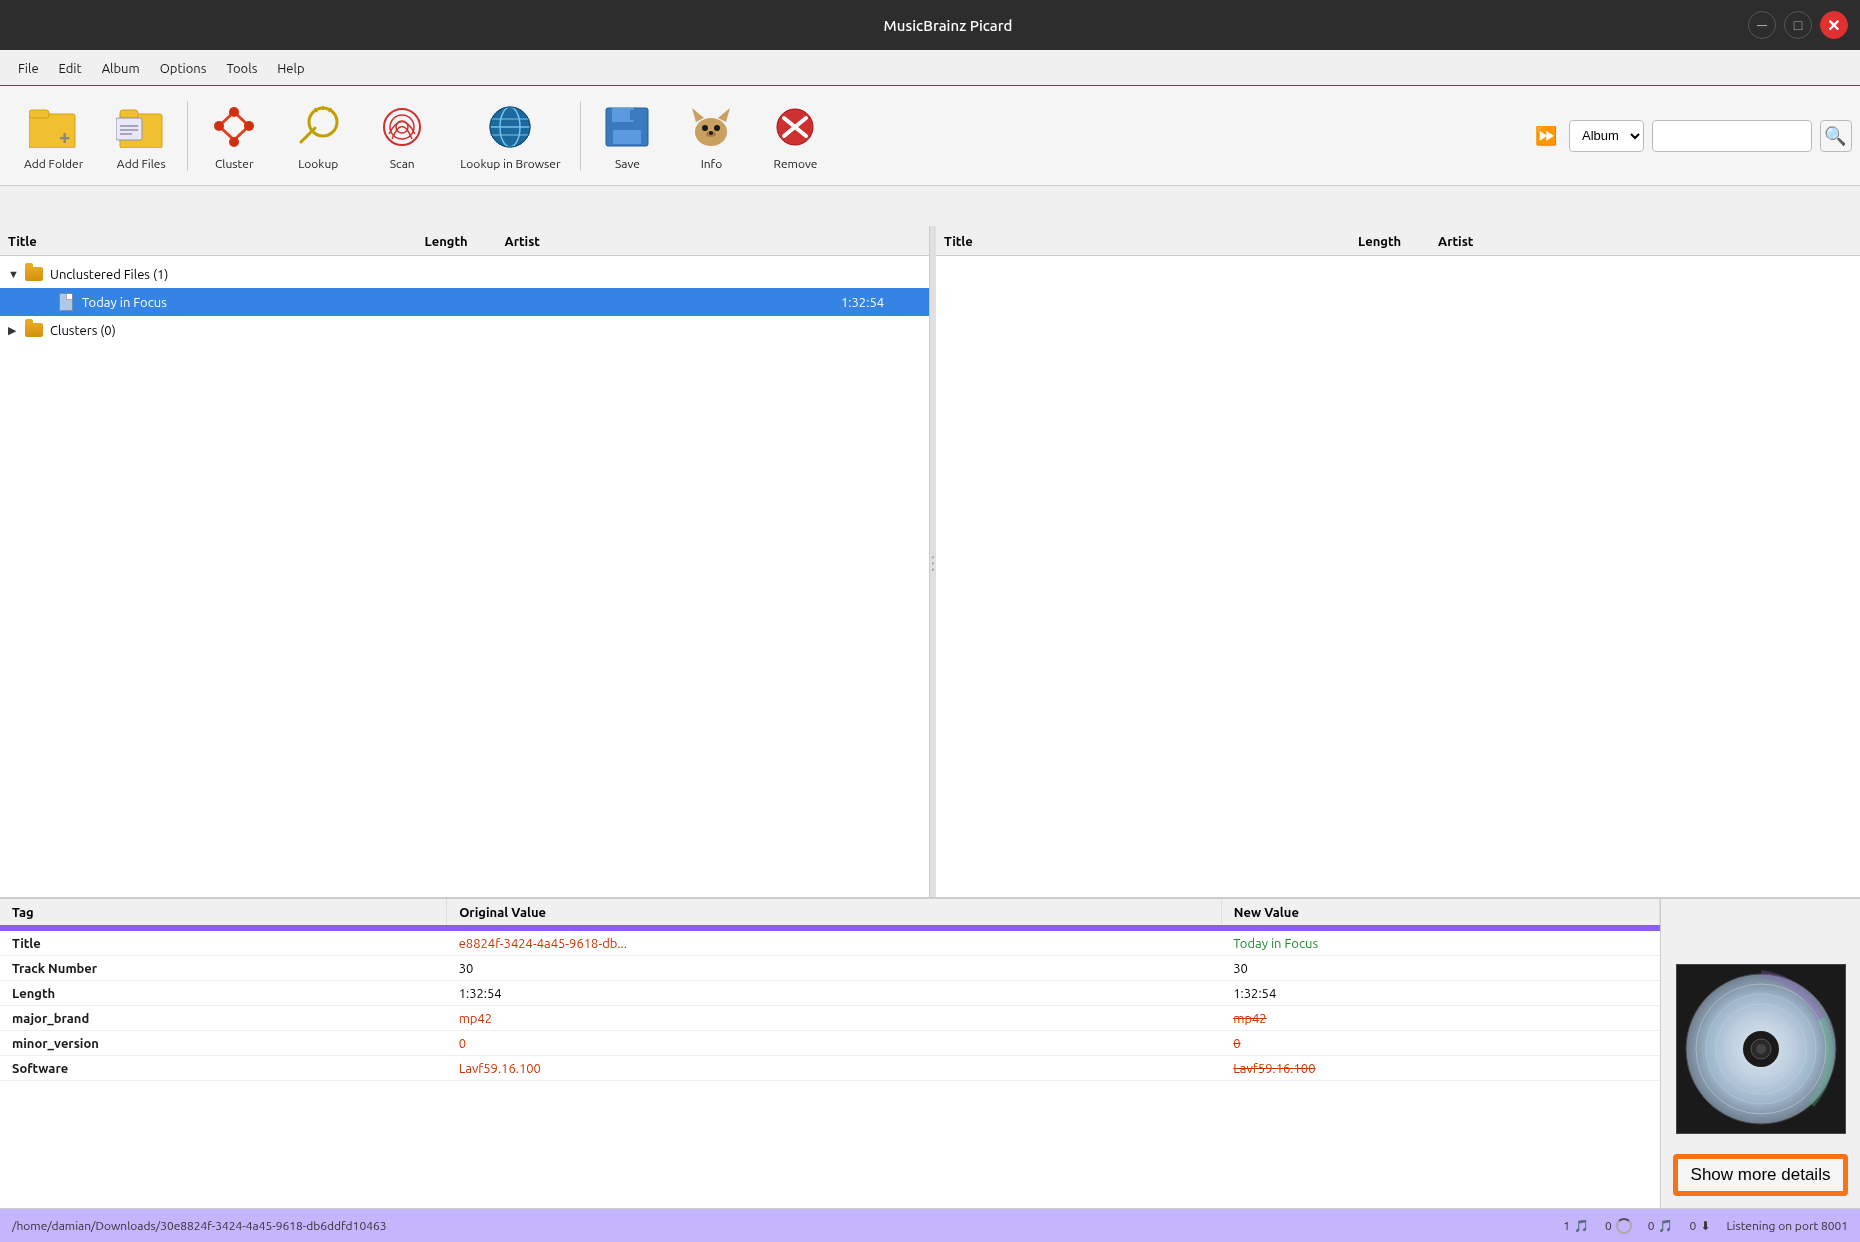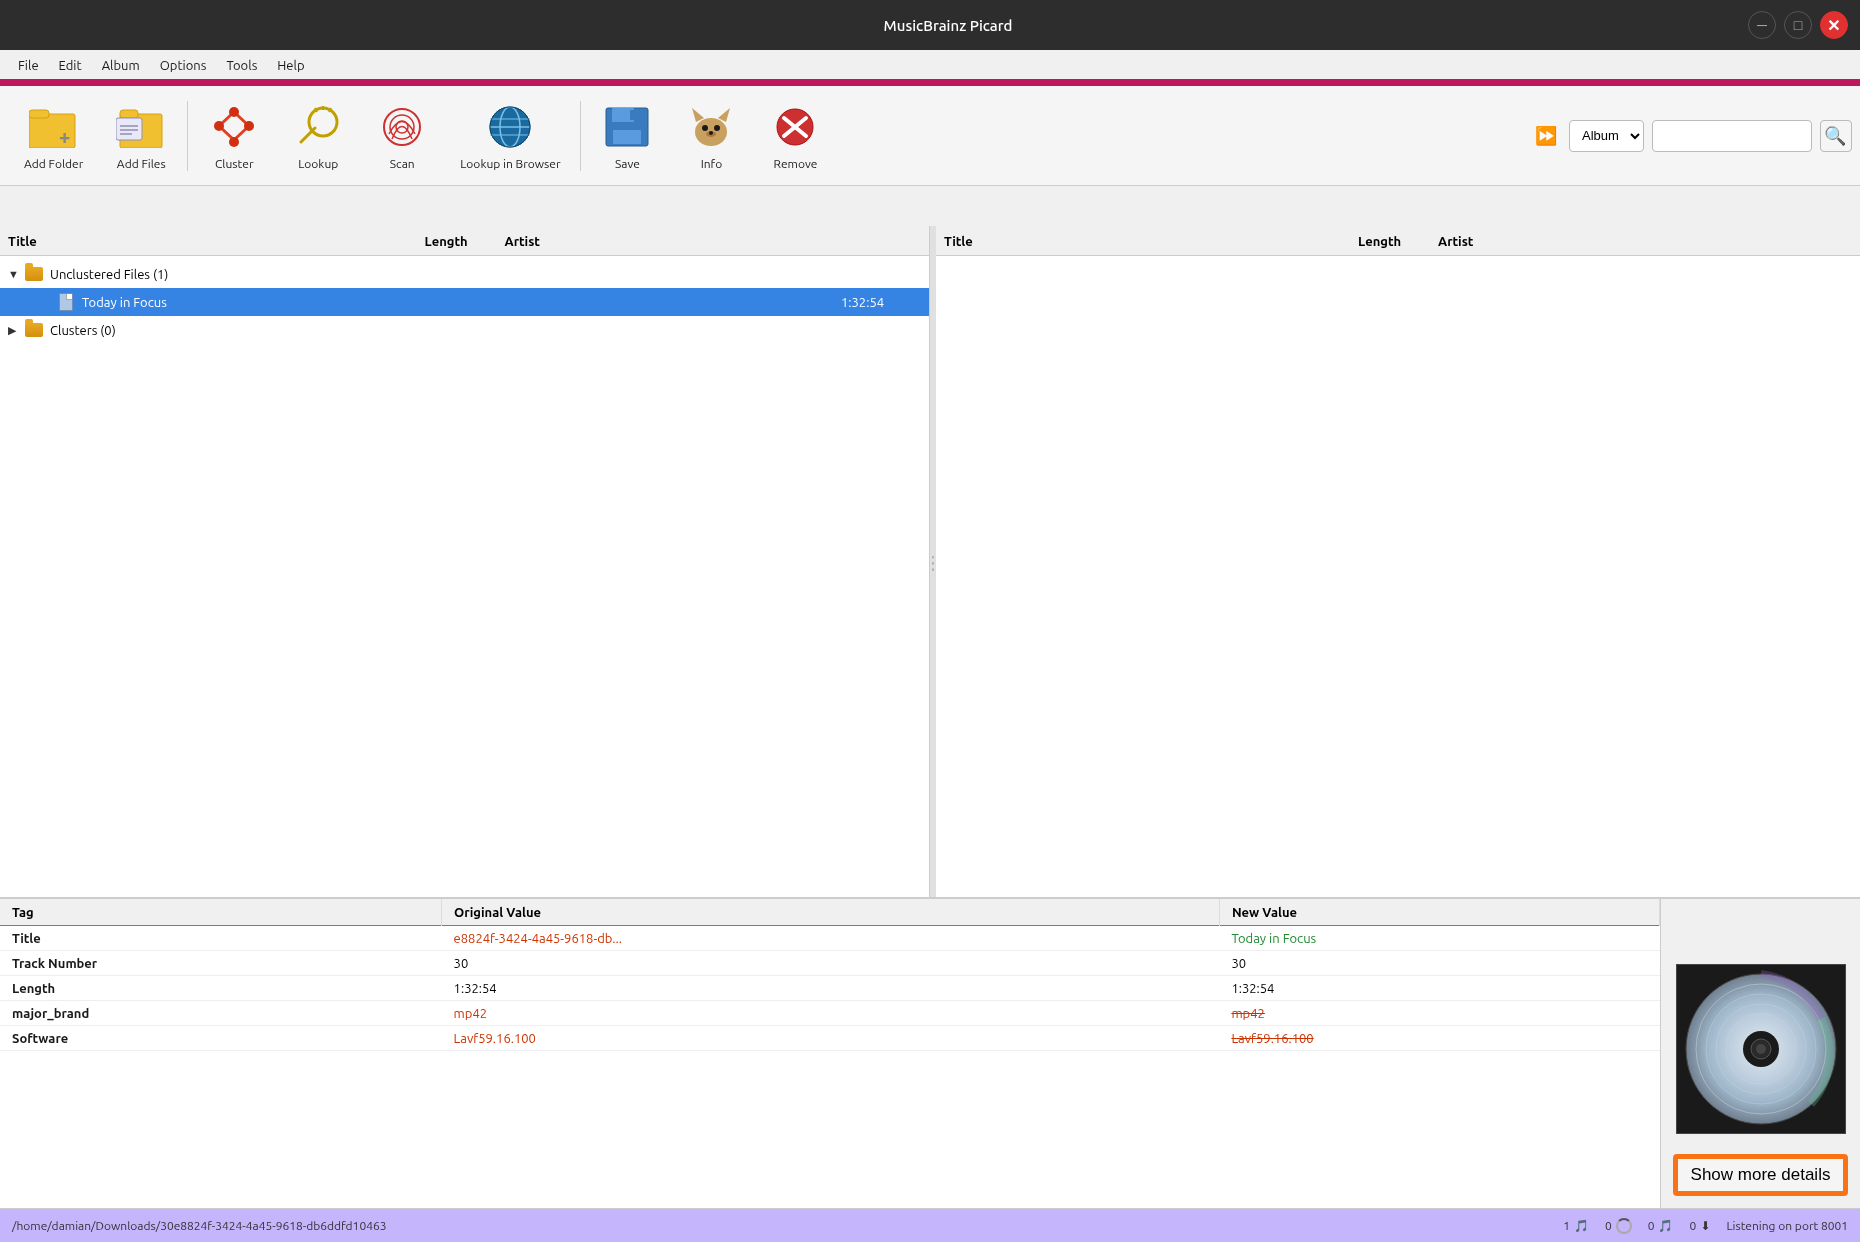"File" .menu-bar { border-bottom: 7px solid #be185d -> 1px solid #be185d }
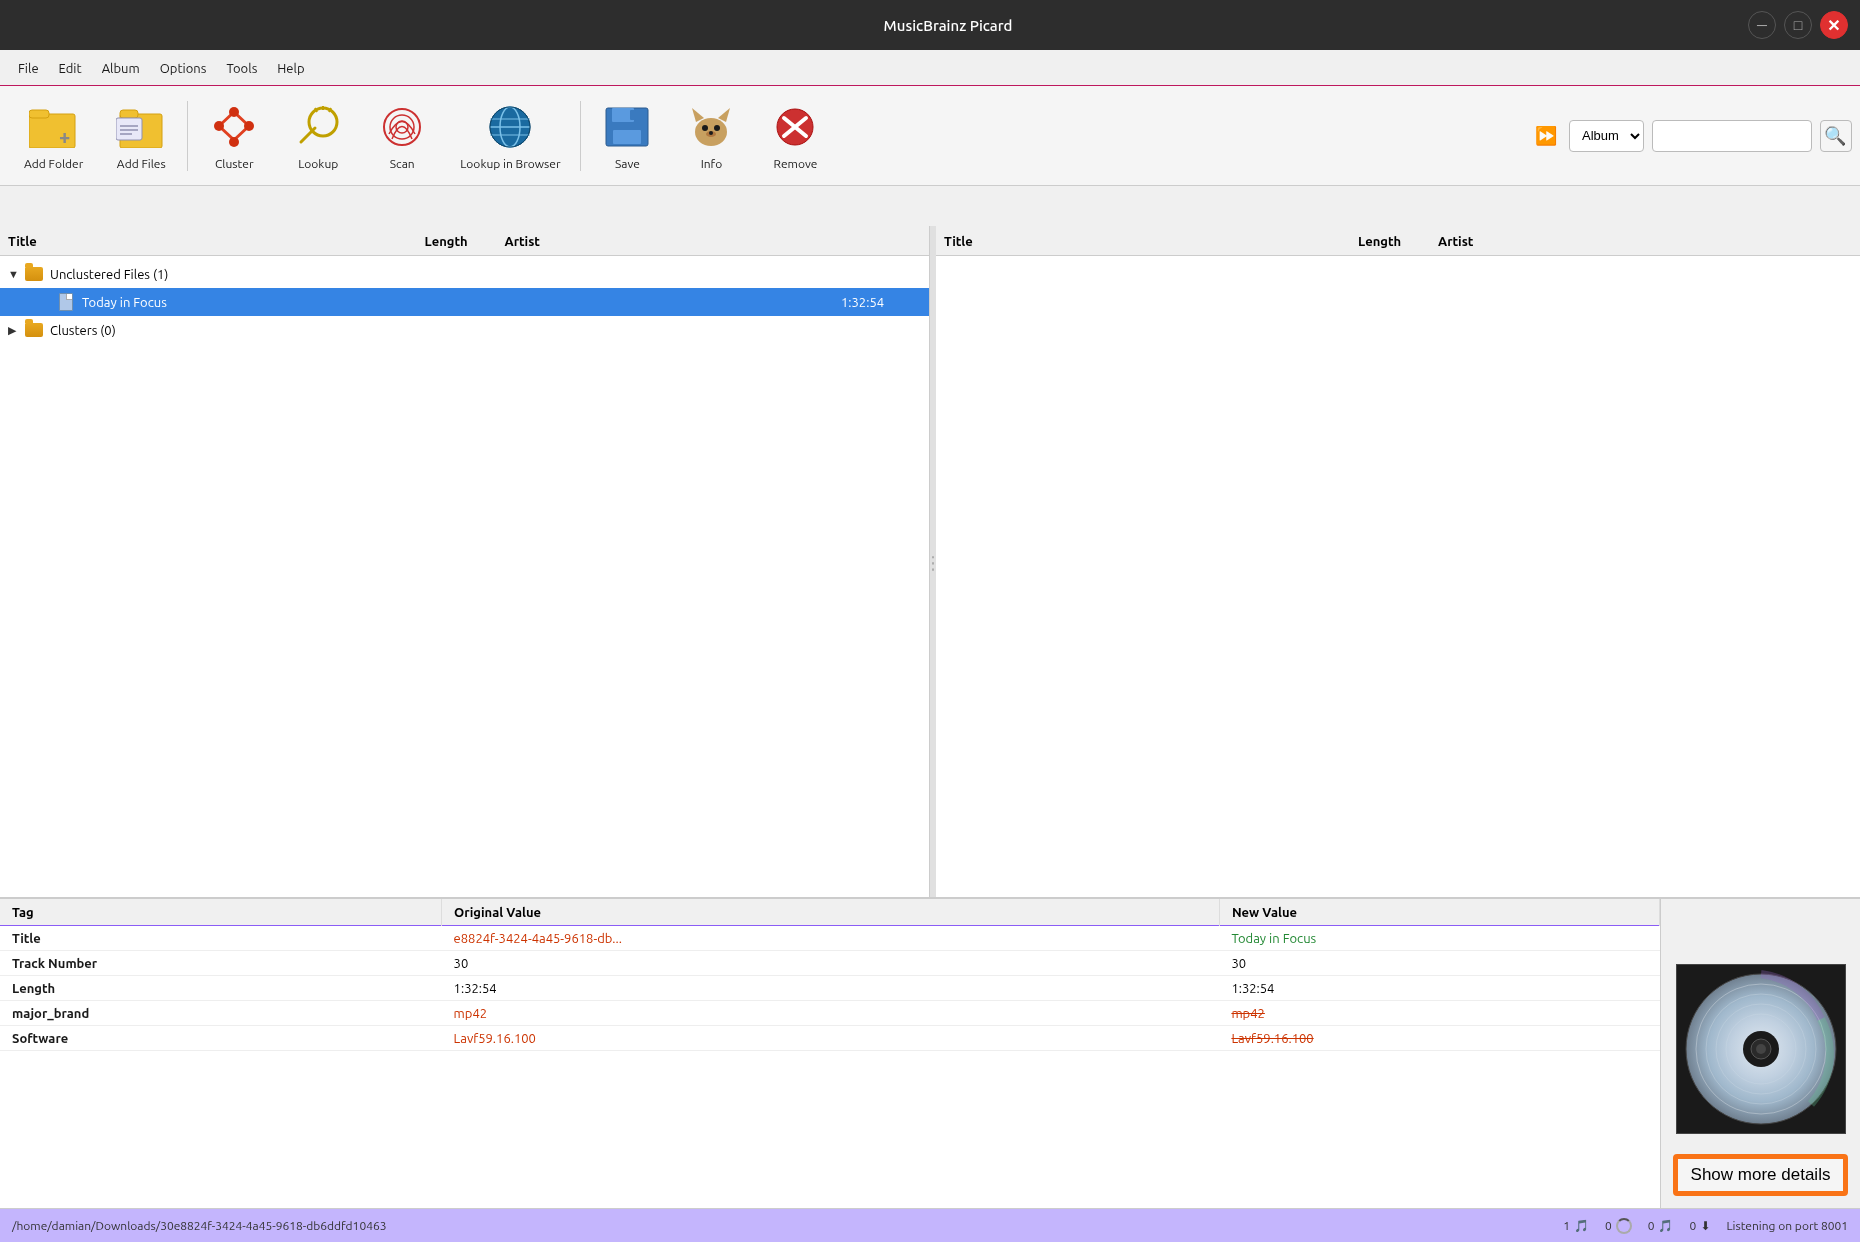"Tag" thead tr { border-bottom: 1px solid #8b5cf6 -> 6px solid #8b5cf6 }
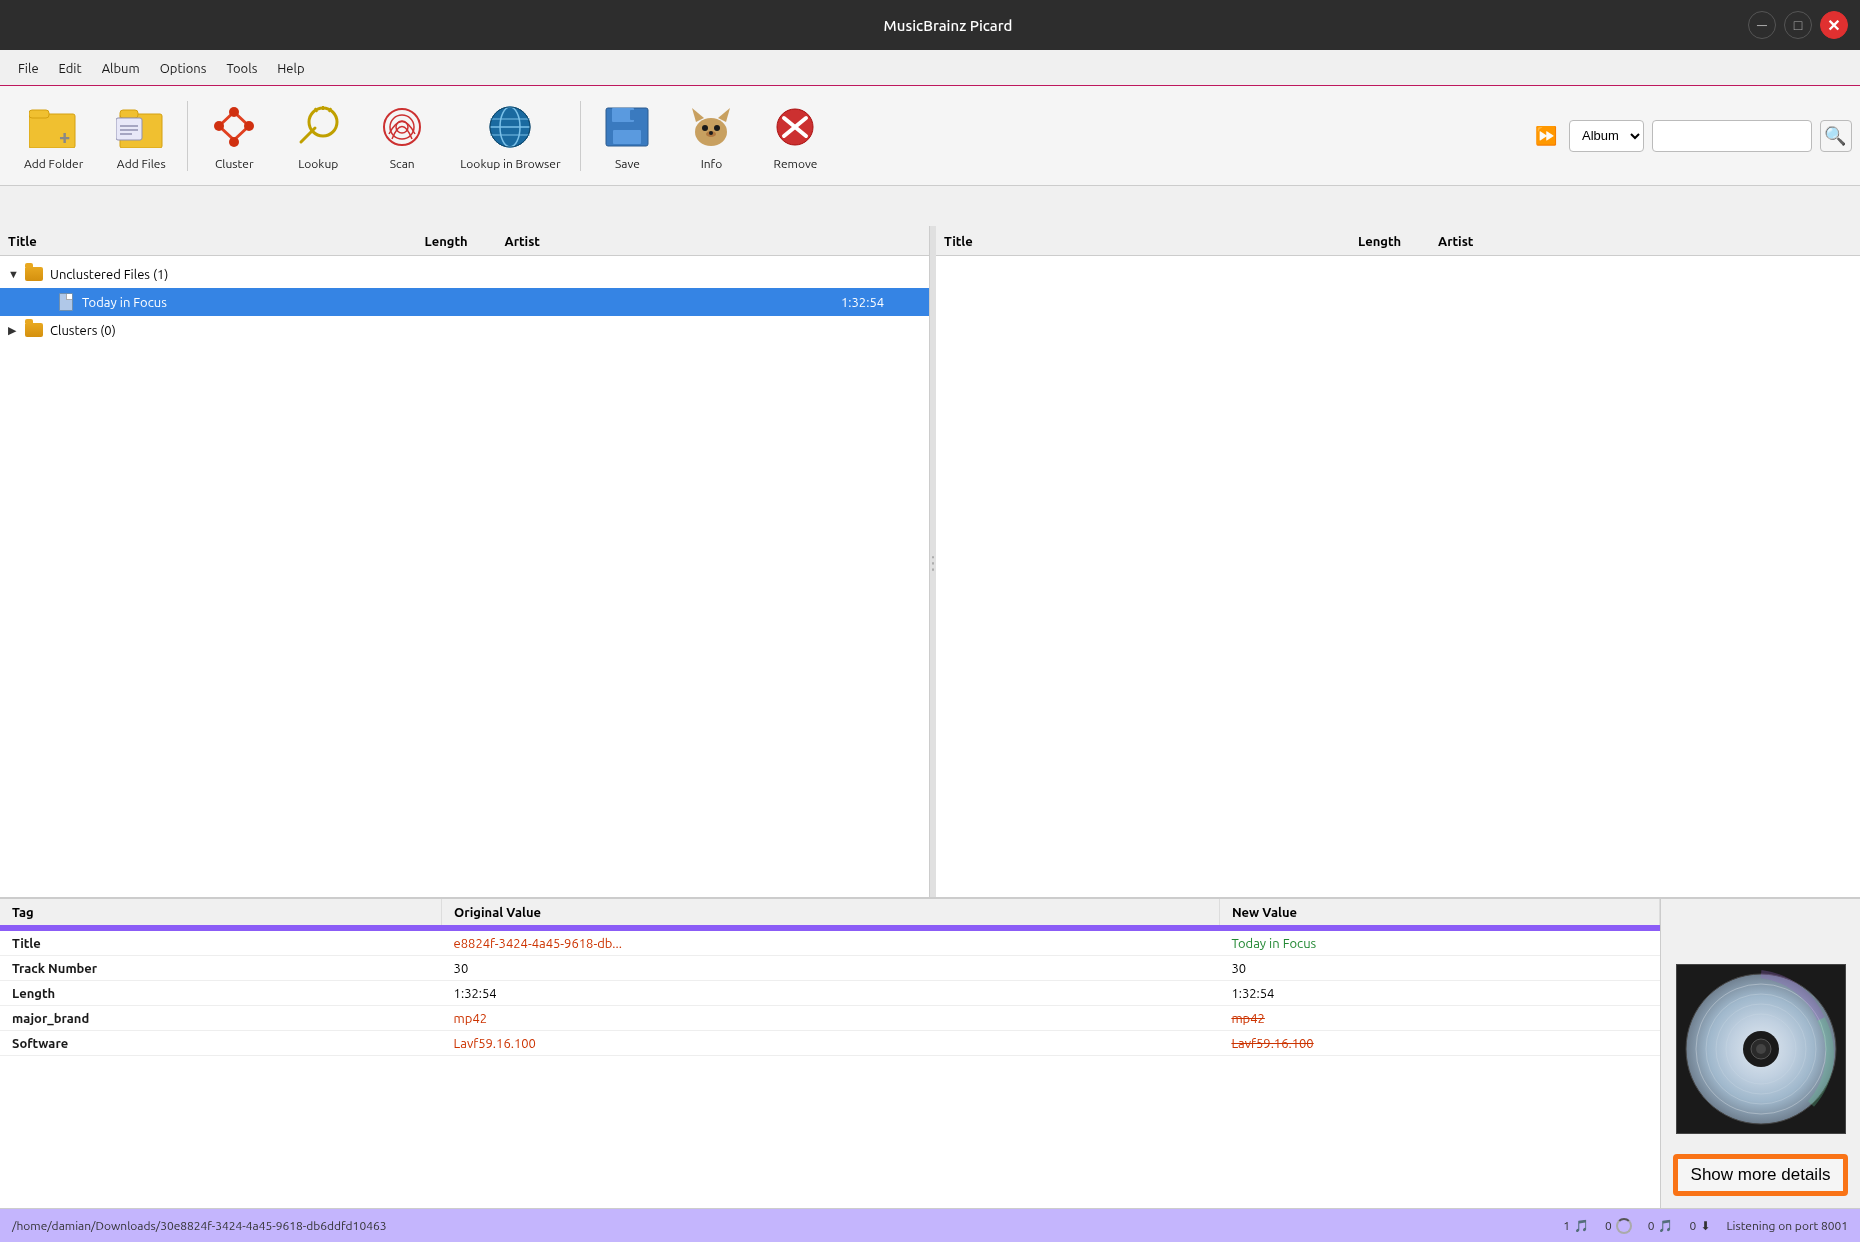"minor_version" tr { html: none -> <tr> <td>minor_version</td> <td>0</td> <td>0</td> </tr> }
